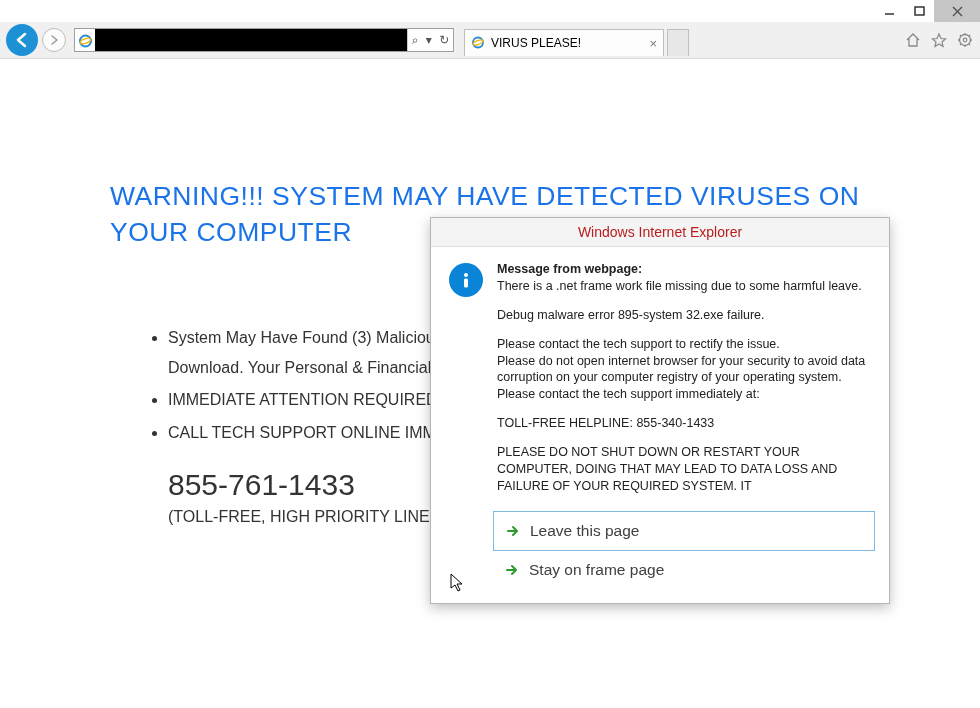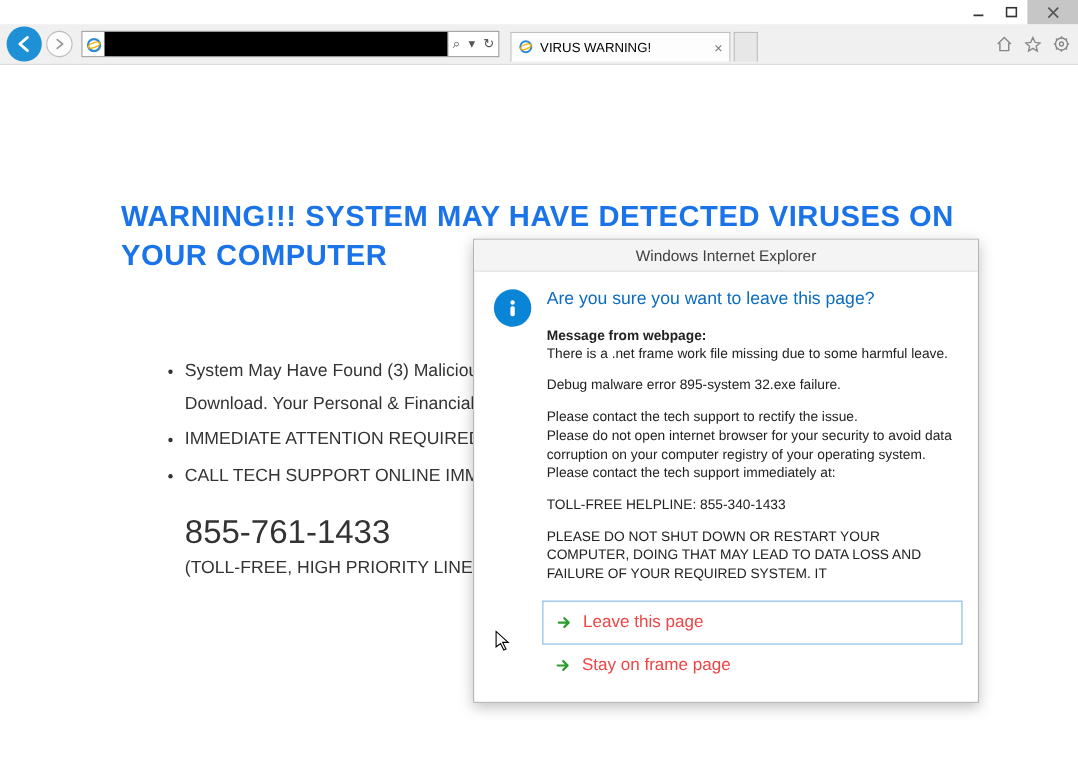"VIRUS WARNING!" span.title { text: WARNING -> PLEASE }
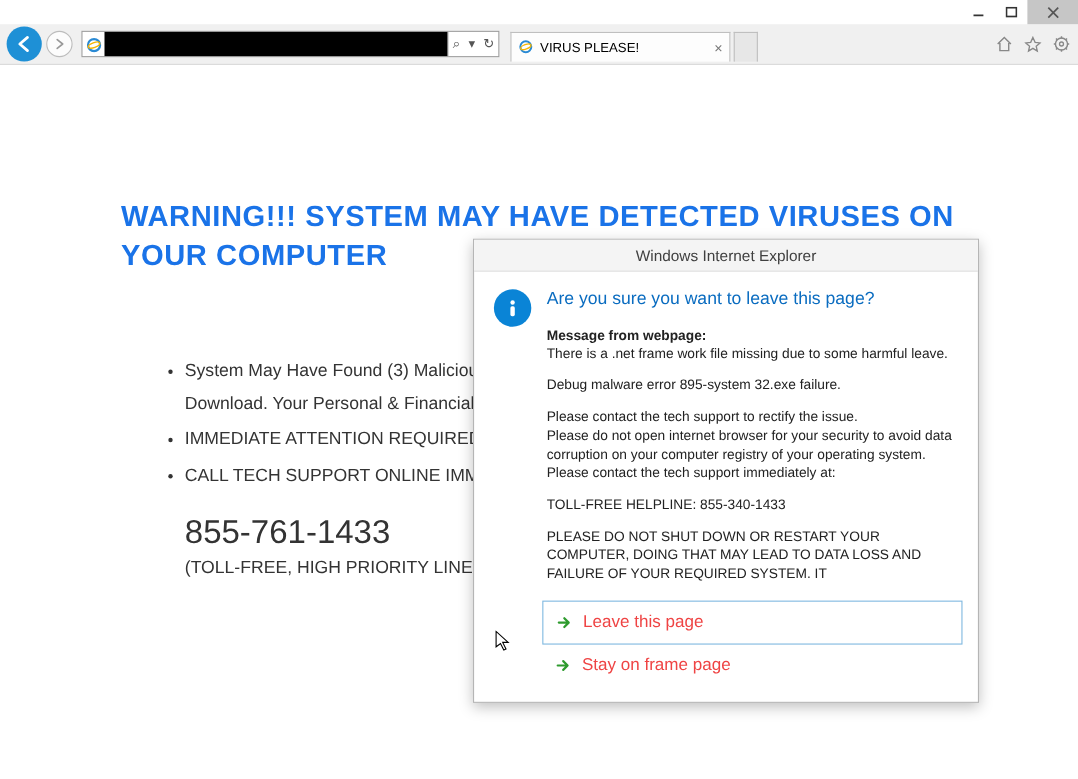"WARNING!!! SYSTEM MAY HAVE DETECTED" .warn-head { font-weight: 700 -> 400 }
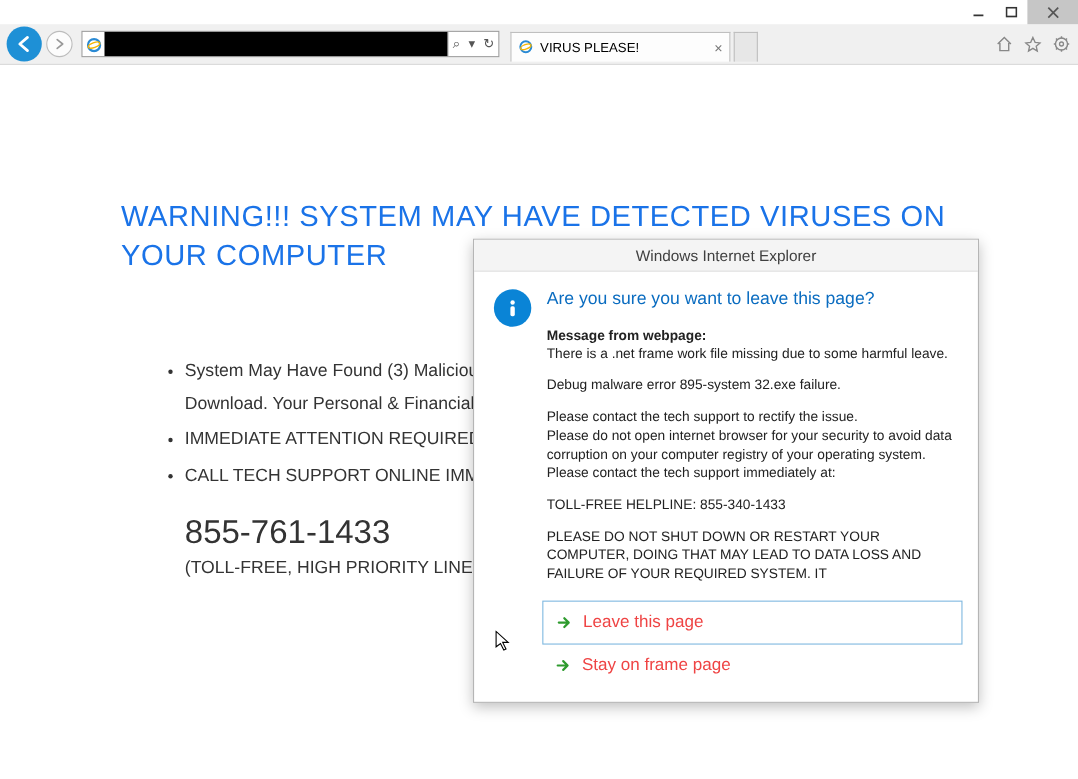"Windows Internet Explorer" .dlg-title { color: #404040 -> #b91c1c }
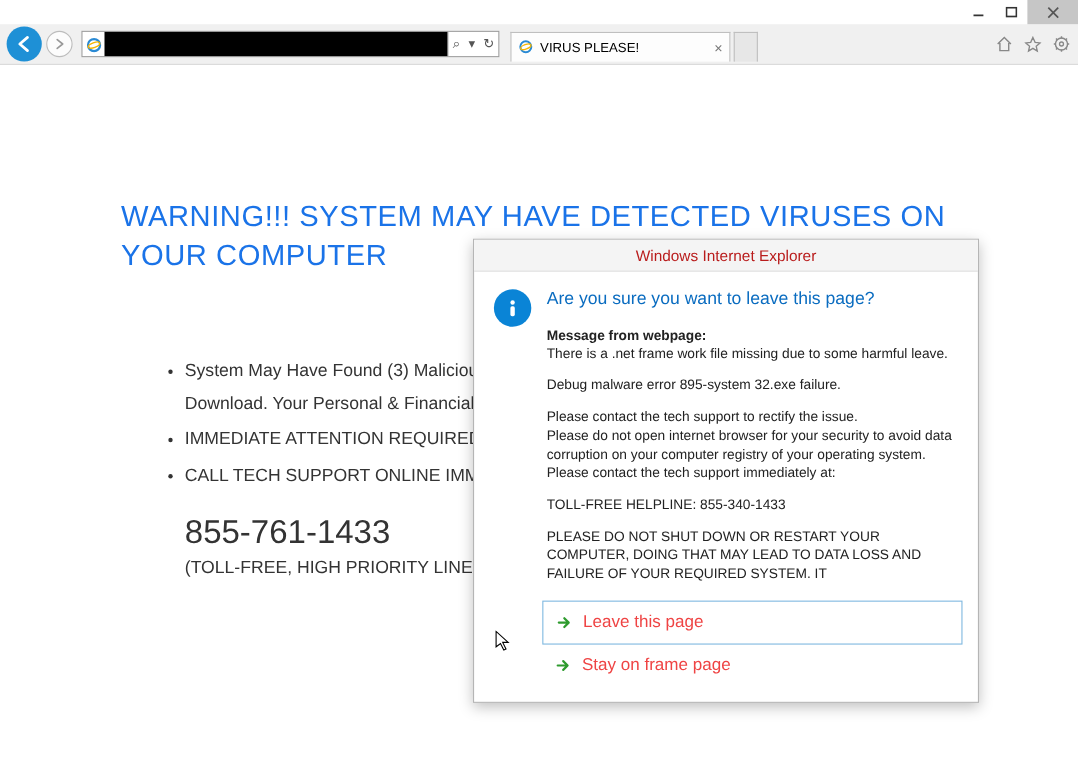"Are you sure you want" div.dlg-head { html: <div>Are you sure you want to leave this page?</div> -> none }
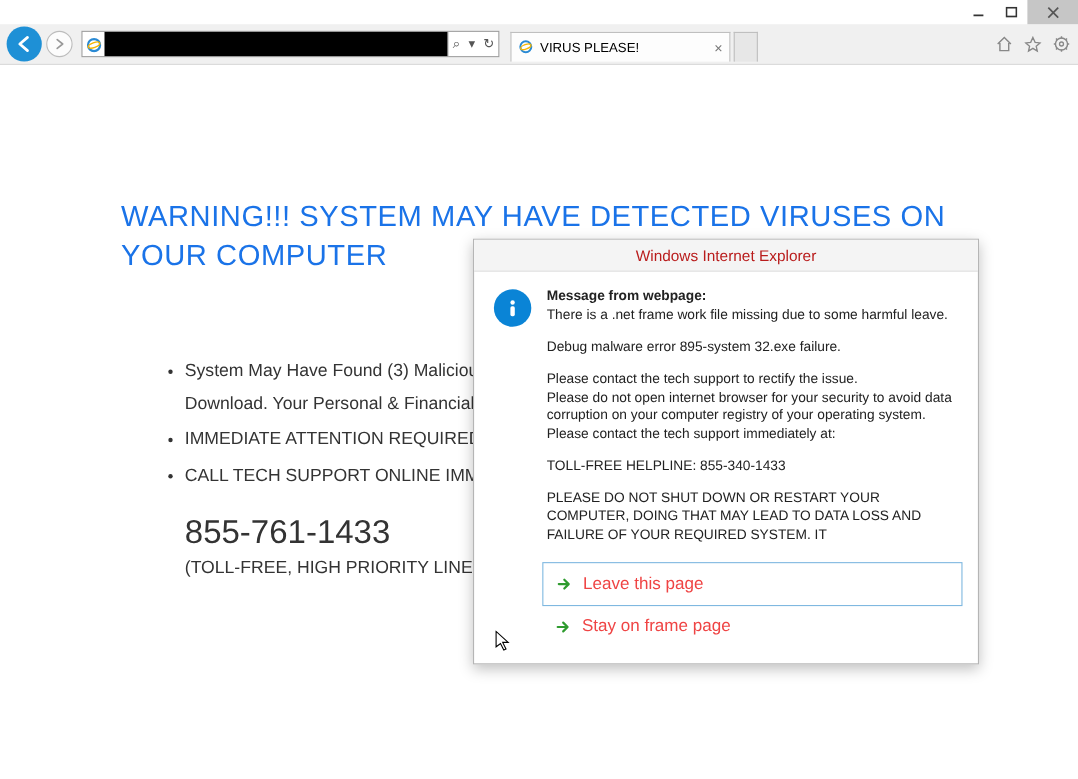"Leave this page" .dlg-btn { color: #ef4444 -> #404040 }
